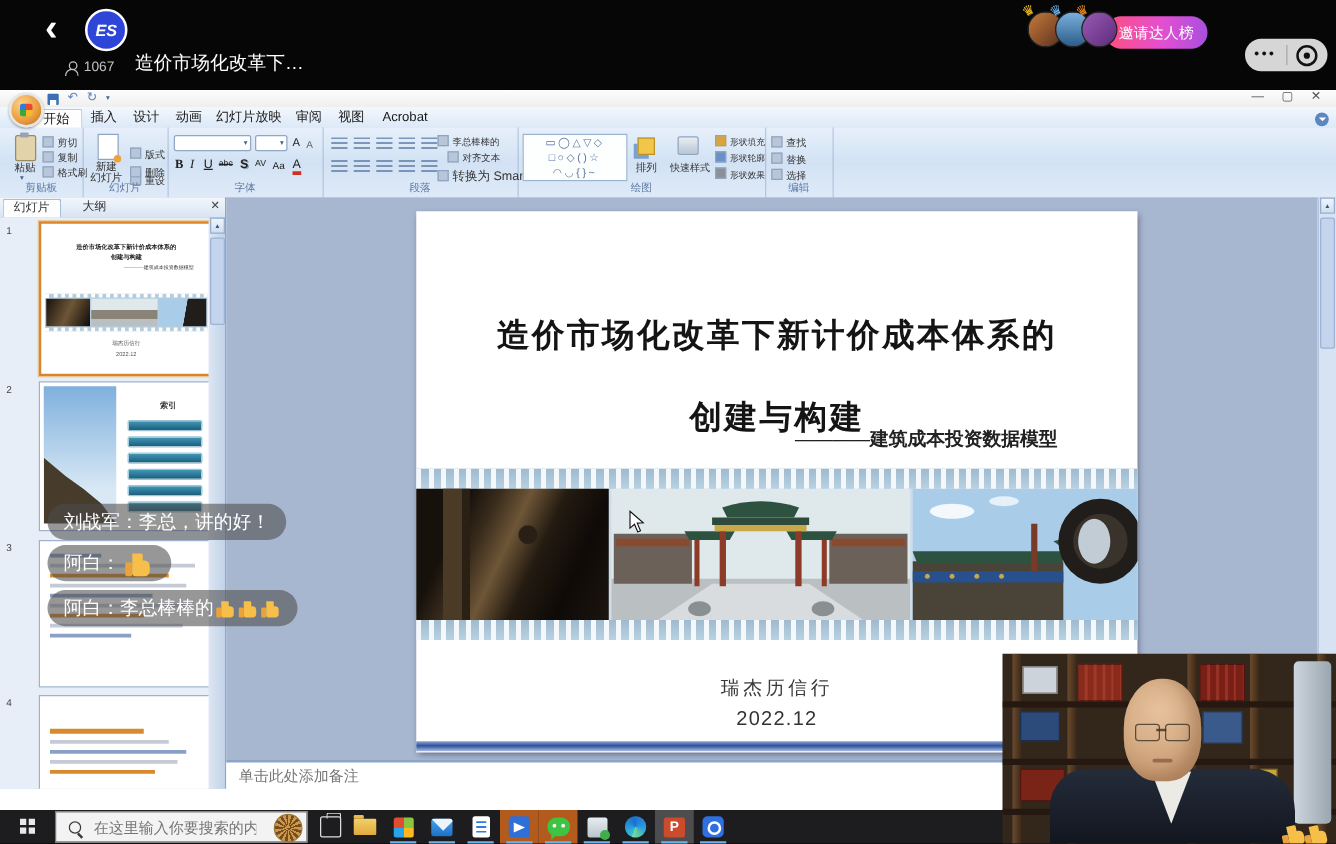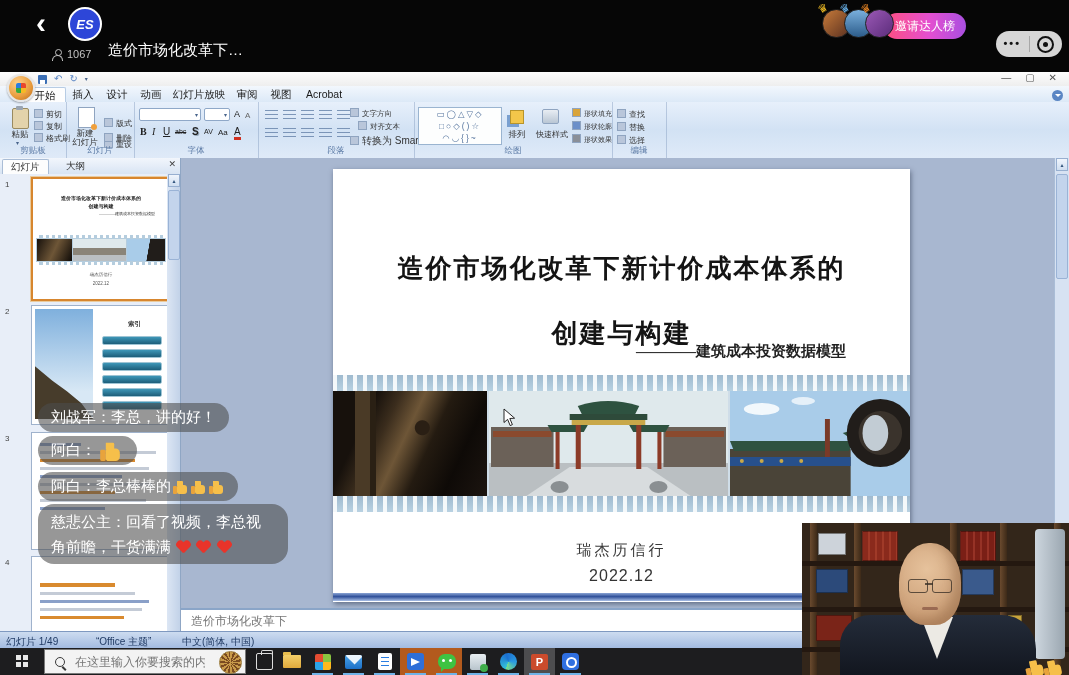"文字方向" span.mini { text: 文字方向 -> 李总棒棒的 }
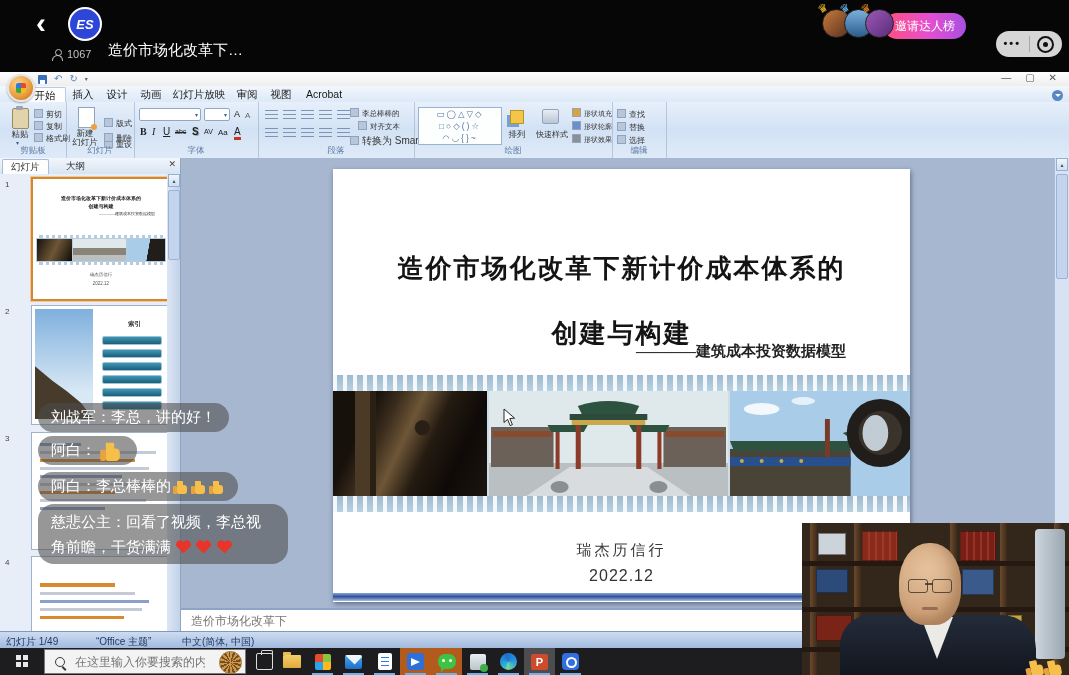"慈悲公主：回看了视频，李总视角前瞻，干货满满" div.bubble { html: <div> <span>慈悲公主：回看了视频，李总视角前瞻，干货满满</span> <span></span> <span></span> <span></span> </div> -> none }
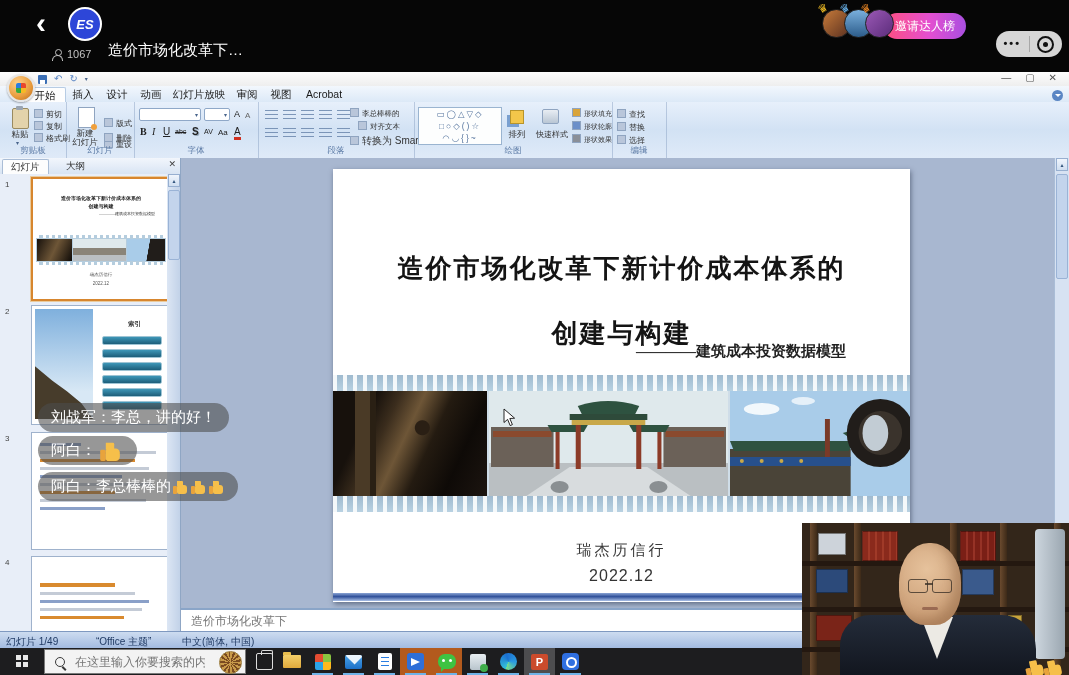"造价市场化改革下" span { text: 造价市场化改革下 -> 单击此处添加备注 }
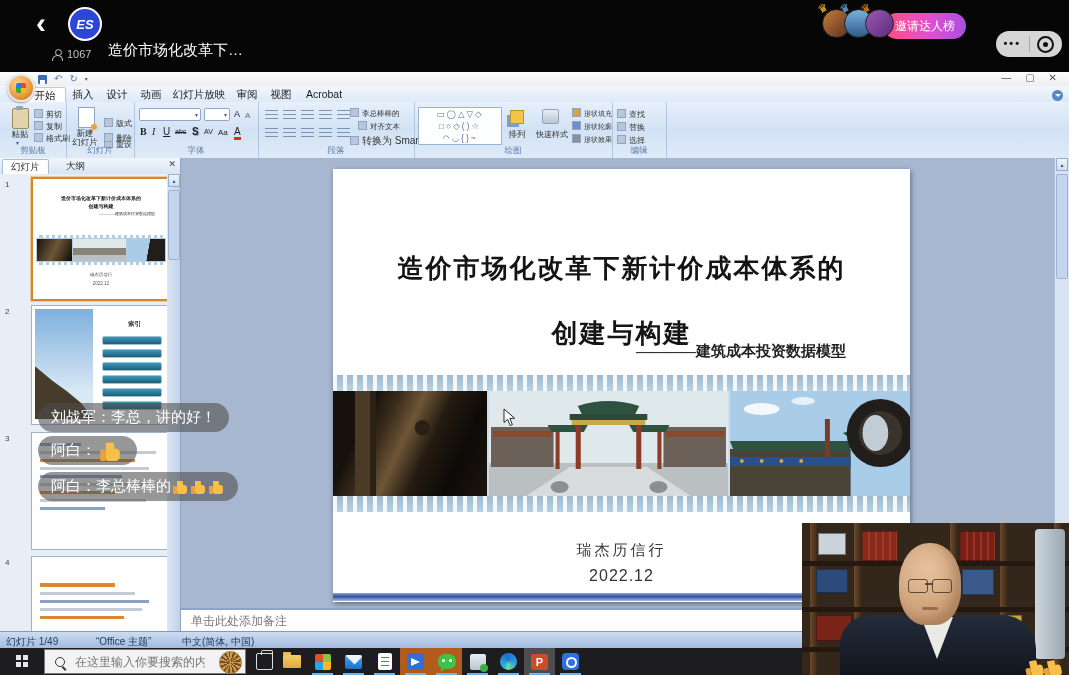"幻灯片 1/49" div.statusbar { html: <div> <span>幻灯片 1/49</span> <span>“Office 主题”</span> <span>中文(简体, 中国)</span> </div> -> none }
